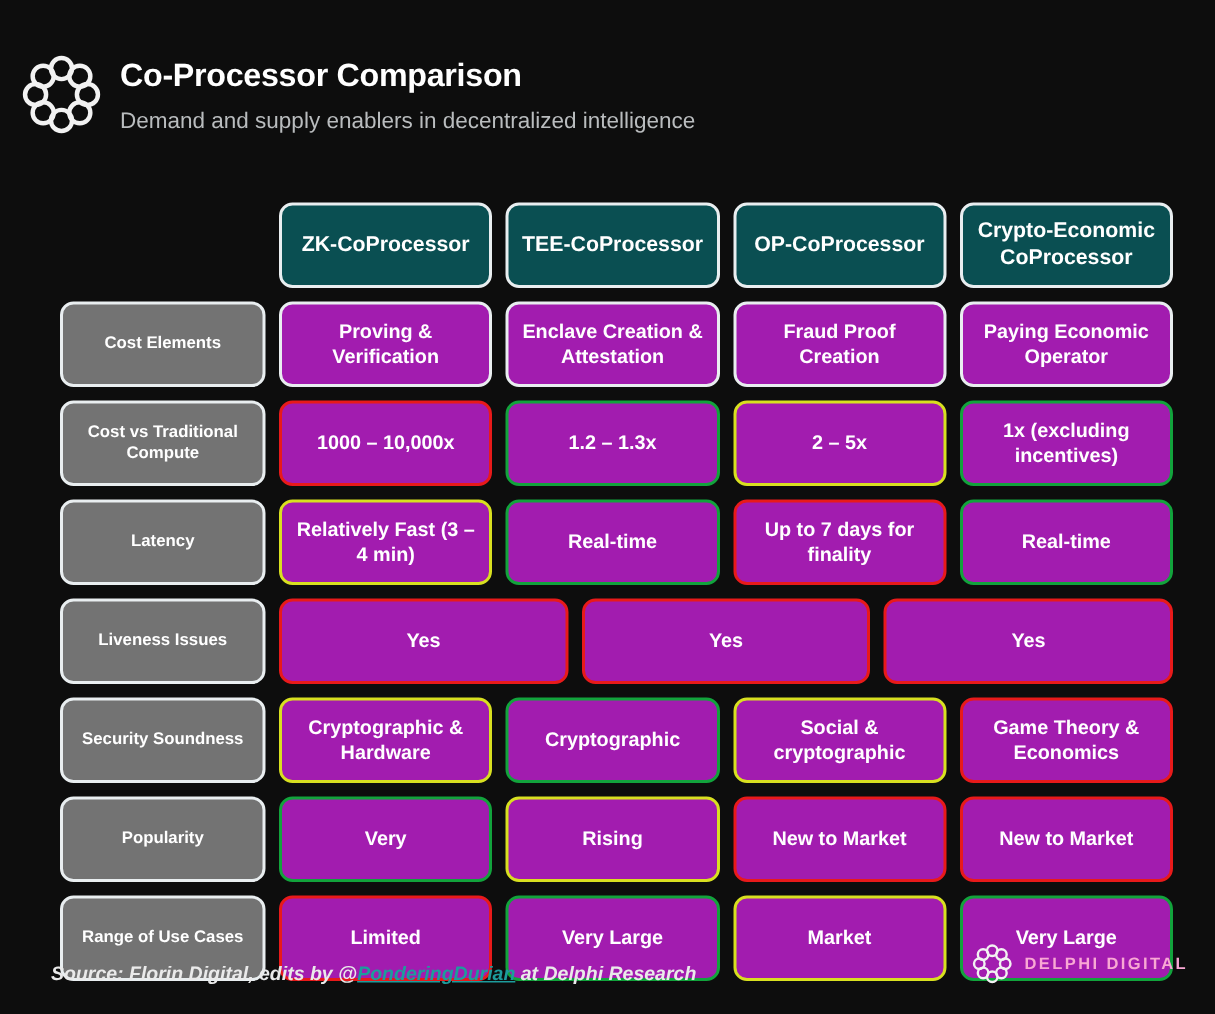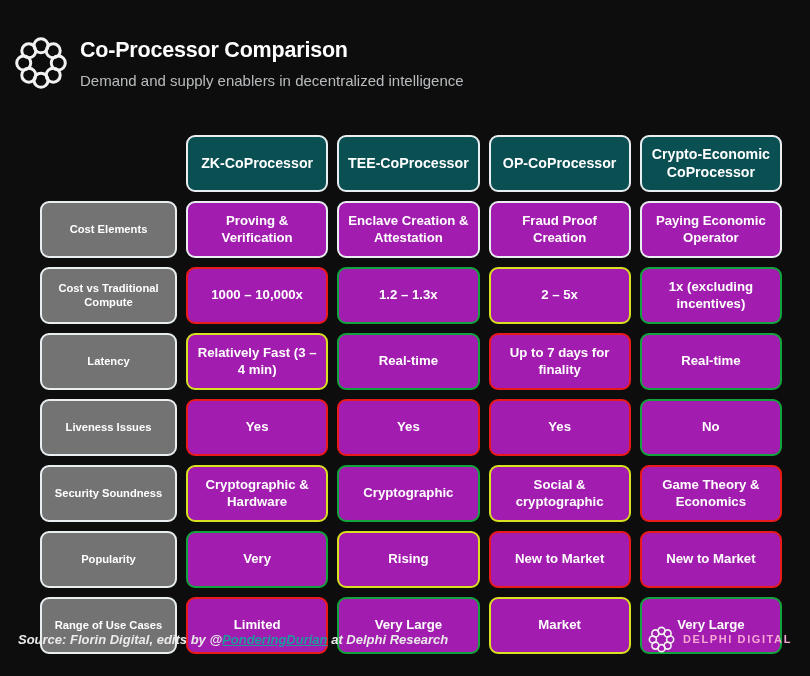"No" div.cell { html: <div>No</div> -> none }
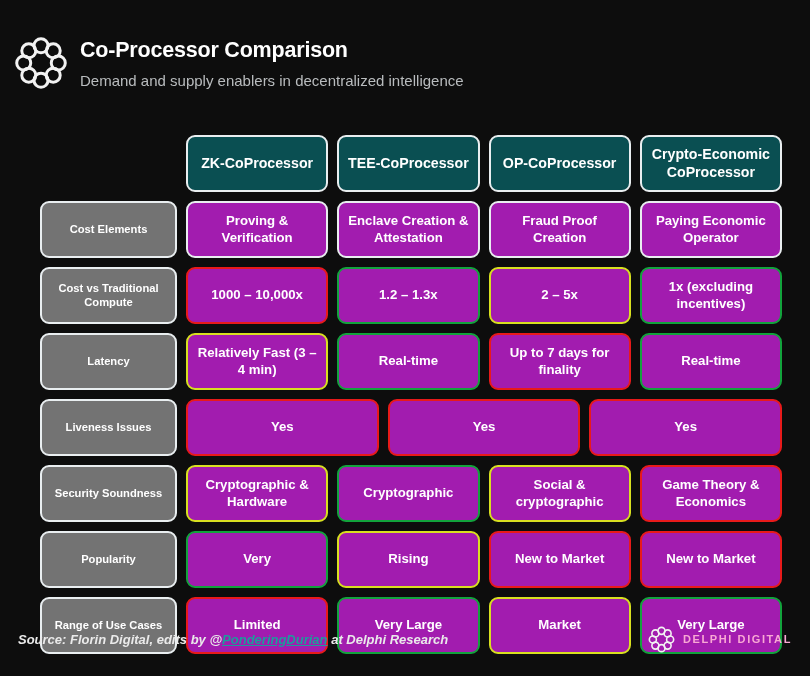"Source: Florin Digital, edits by" #footer { align-items: center -> flex-end; padding: 0 18px 0 18px -> 0 18px 0 34px }
